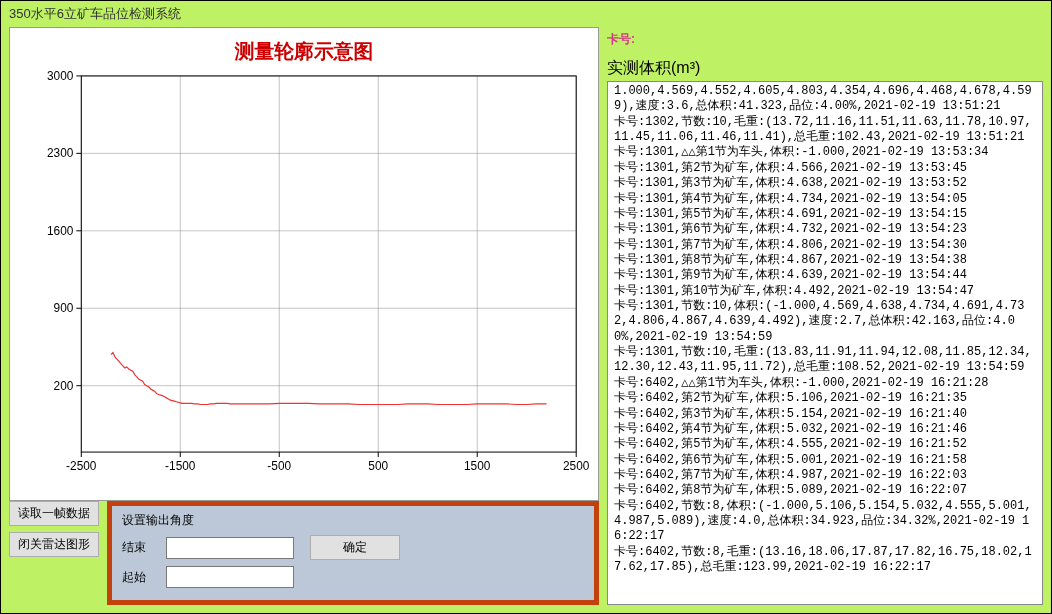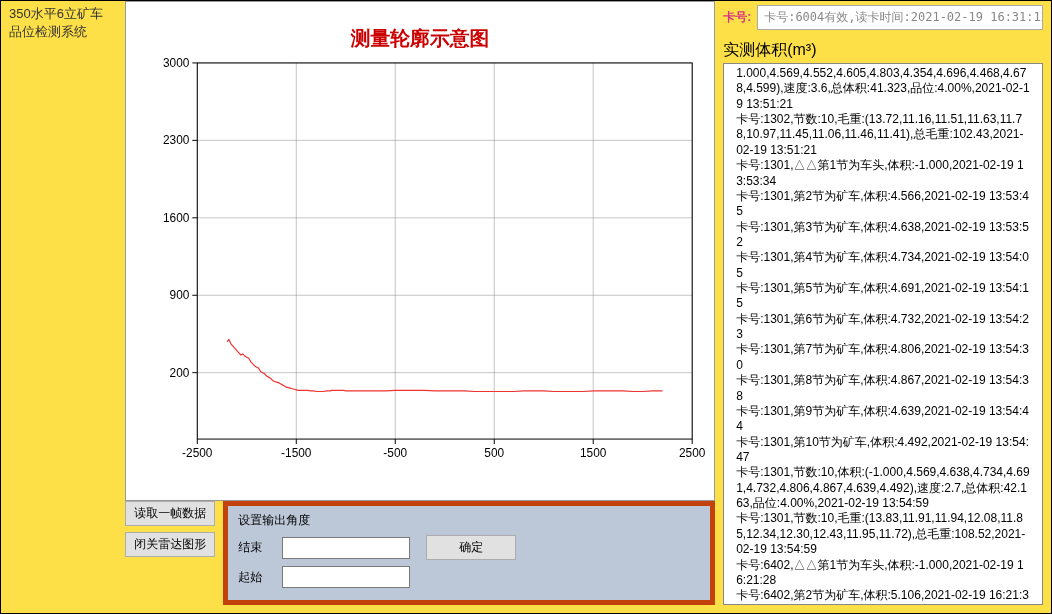"350水平6立矿车品位检测系统" .win { background: #fde047 -> #bef264; flex-direction: row -> column }
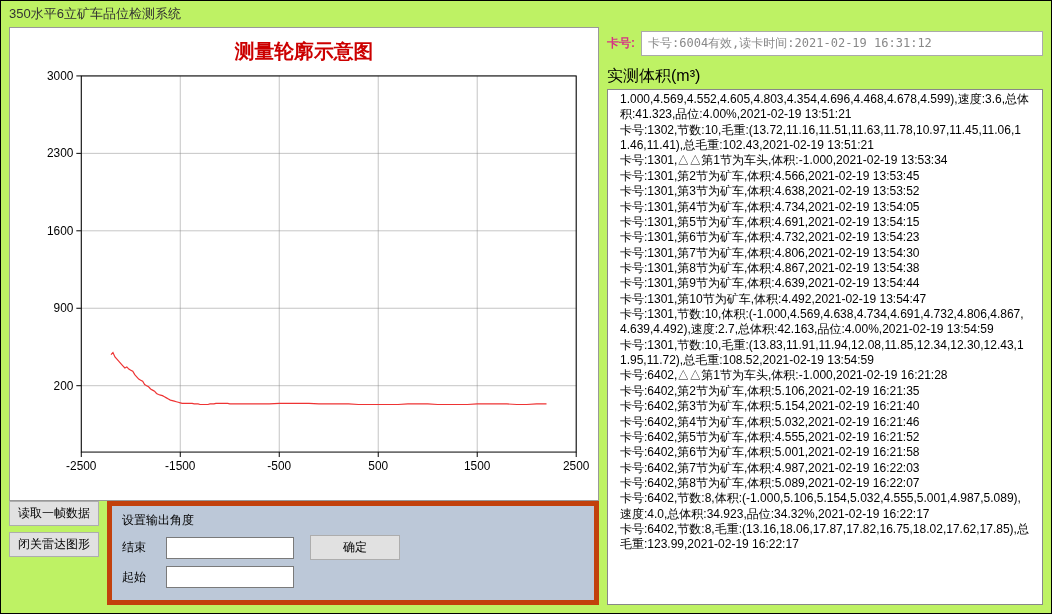"卡号:6004有效,读卡时间:2021-02-19 16:31:12" div.cardbox { html: <div>卡号:6004有效,读卡时间:2021-02-19 16:31:12</div> -> none }
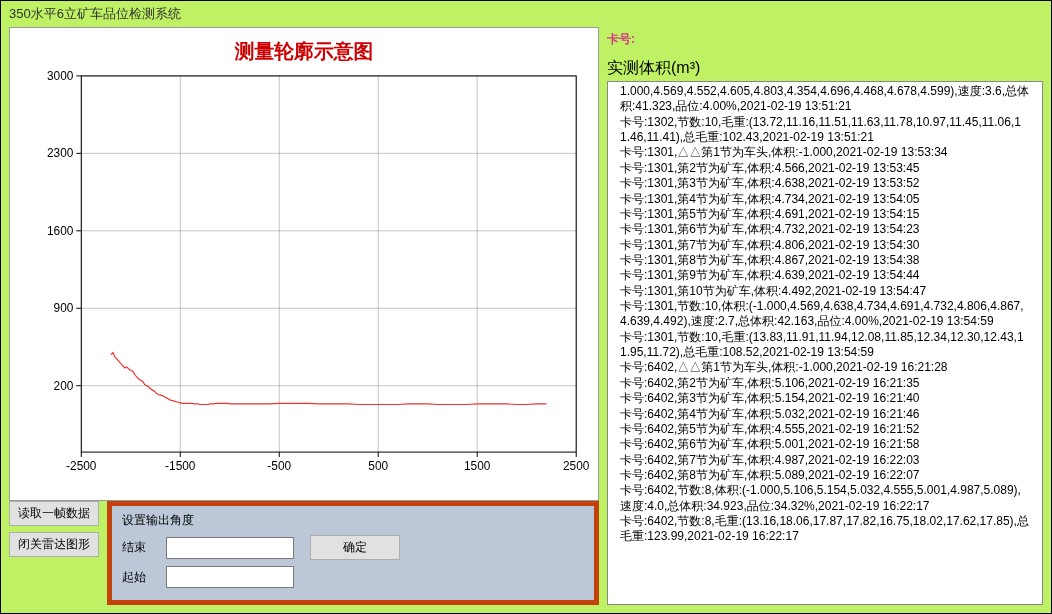"1.000,4.569,4.552,4.605,4.803,4.354,4.69" .logbox { font-family: Liberation Sans, sans-serif -> Liberation Mono, monospace; padding: 2px 12px -> 2px 6px }
